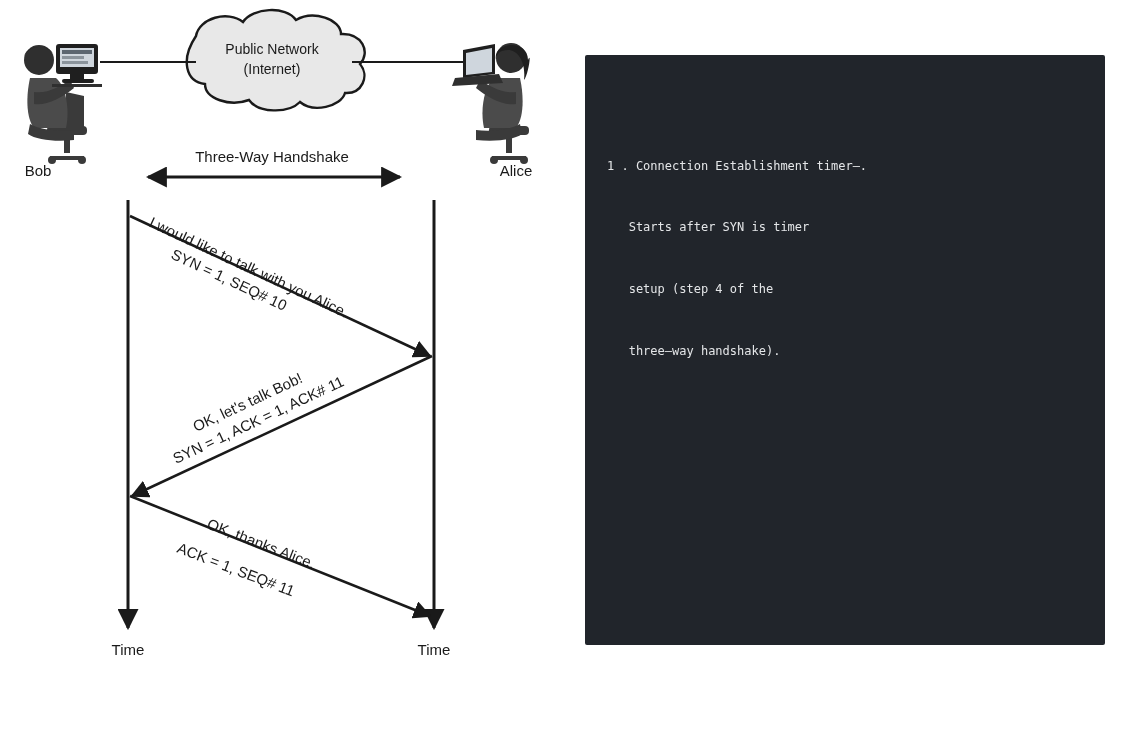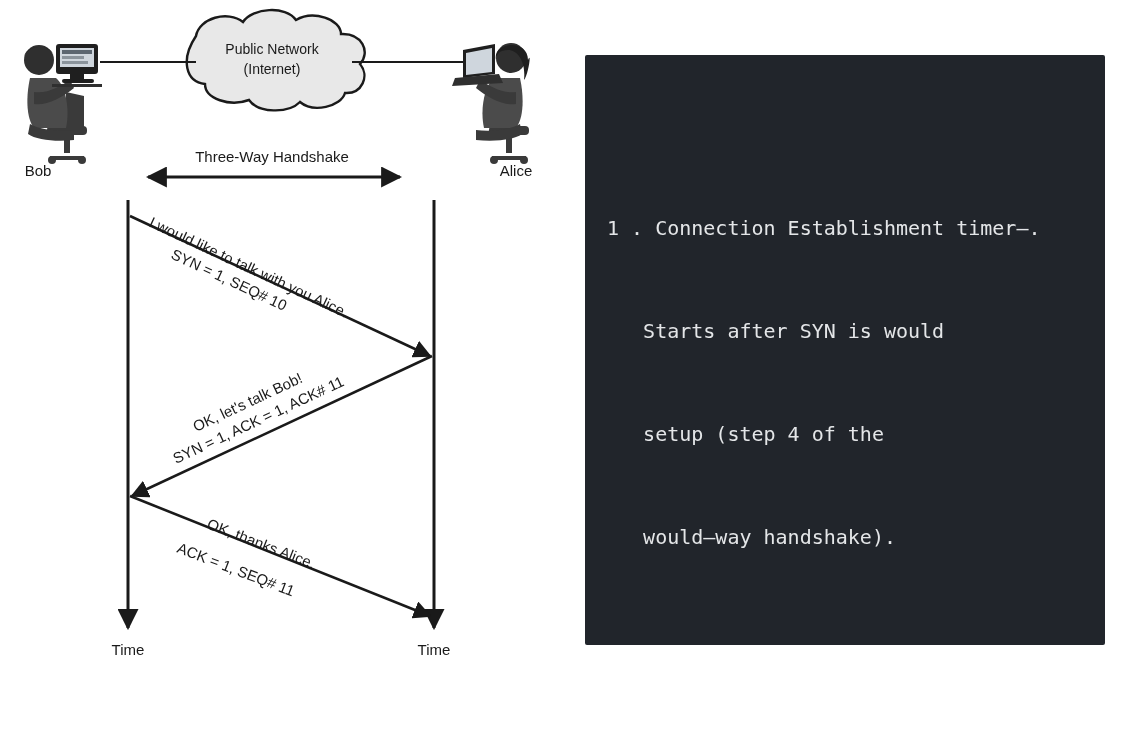"1 . Connection Establishment timer—." #notes-panel { font-size: 20px -> 12px }
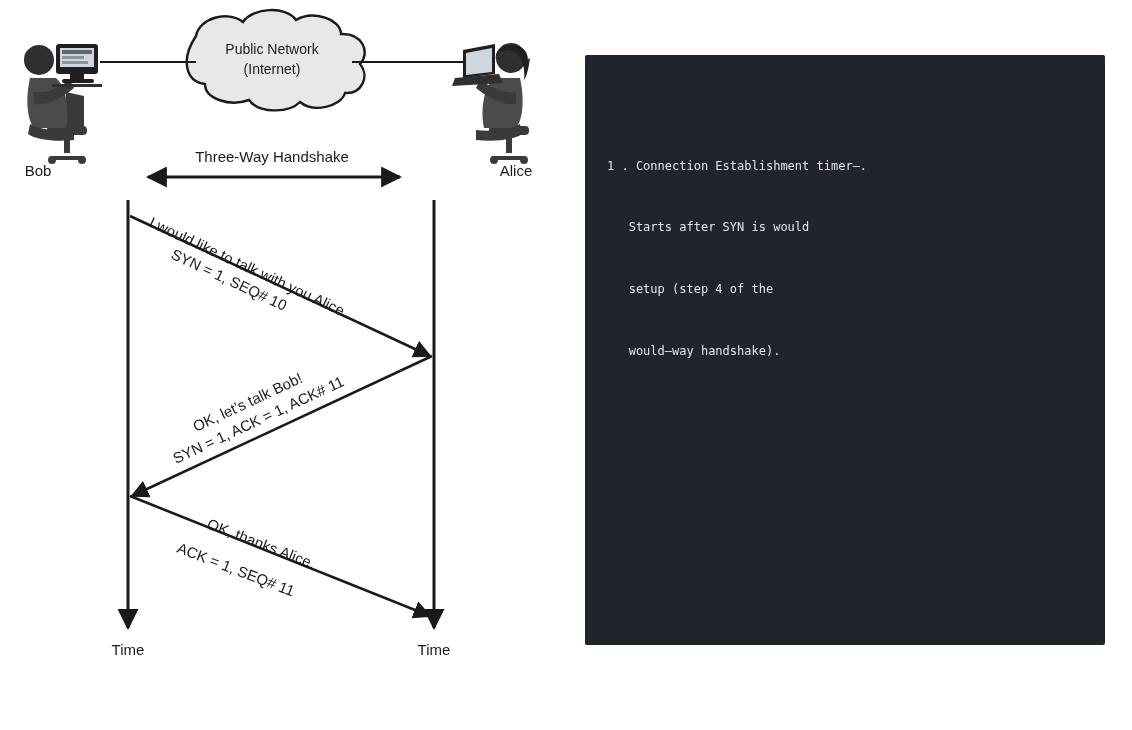"Starts after SYN is would" span.note-line { text: would -> timer }
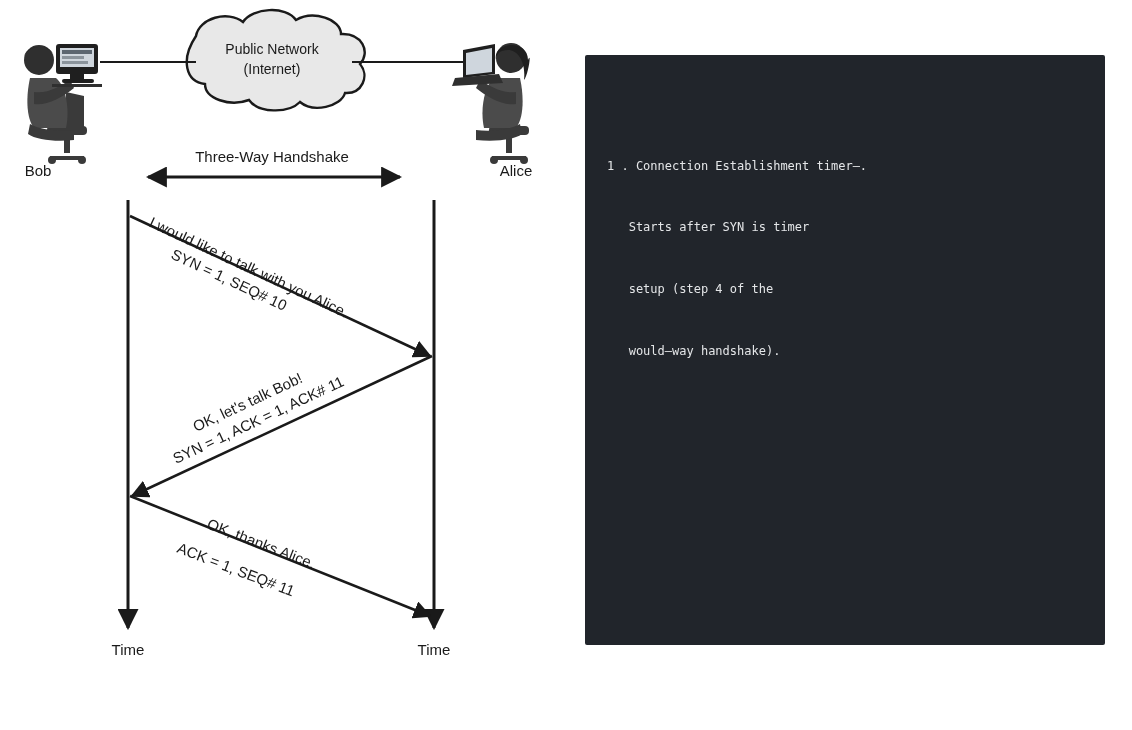"would—way handshake)." span.note-line { text: would -> three }
